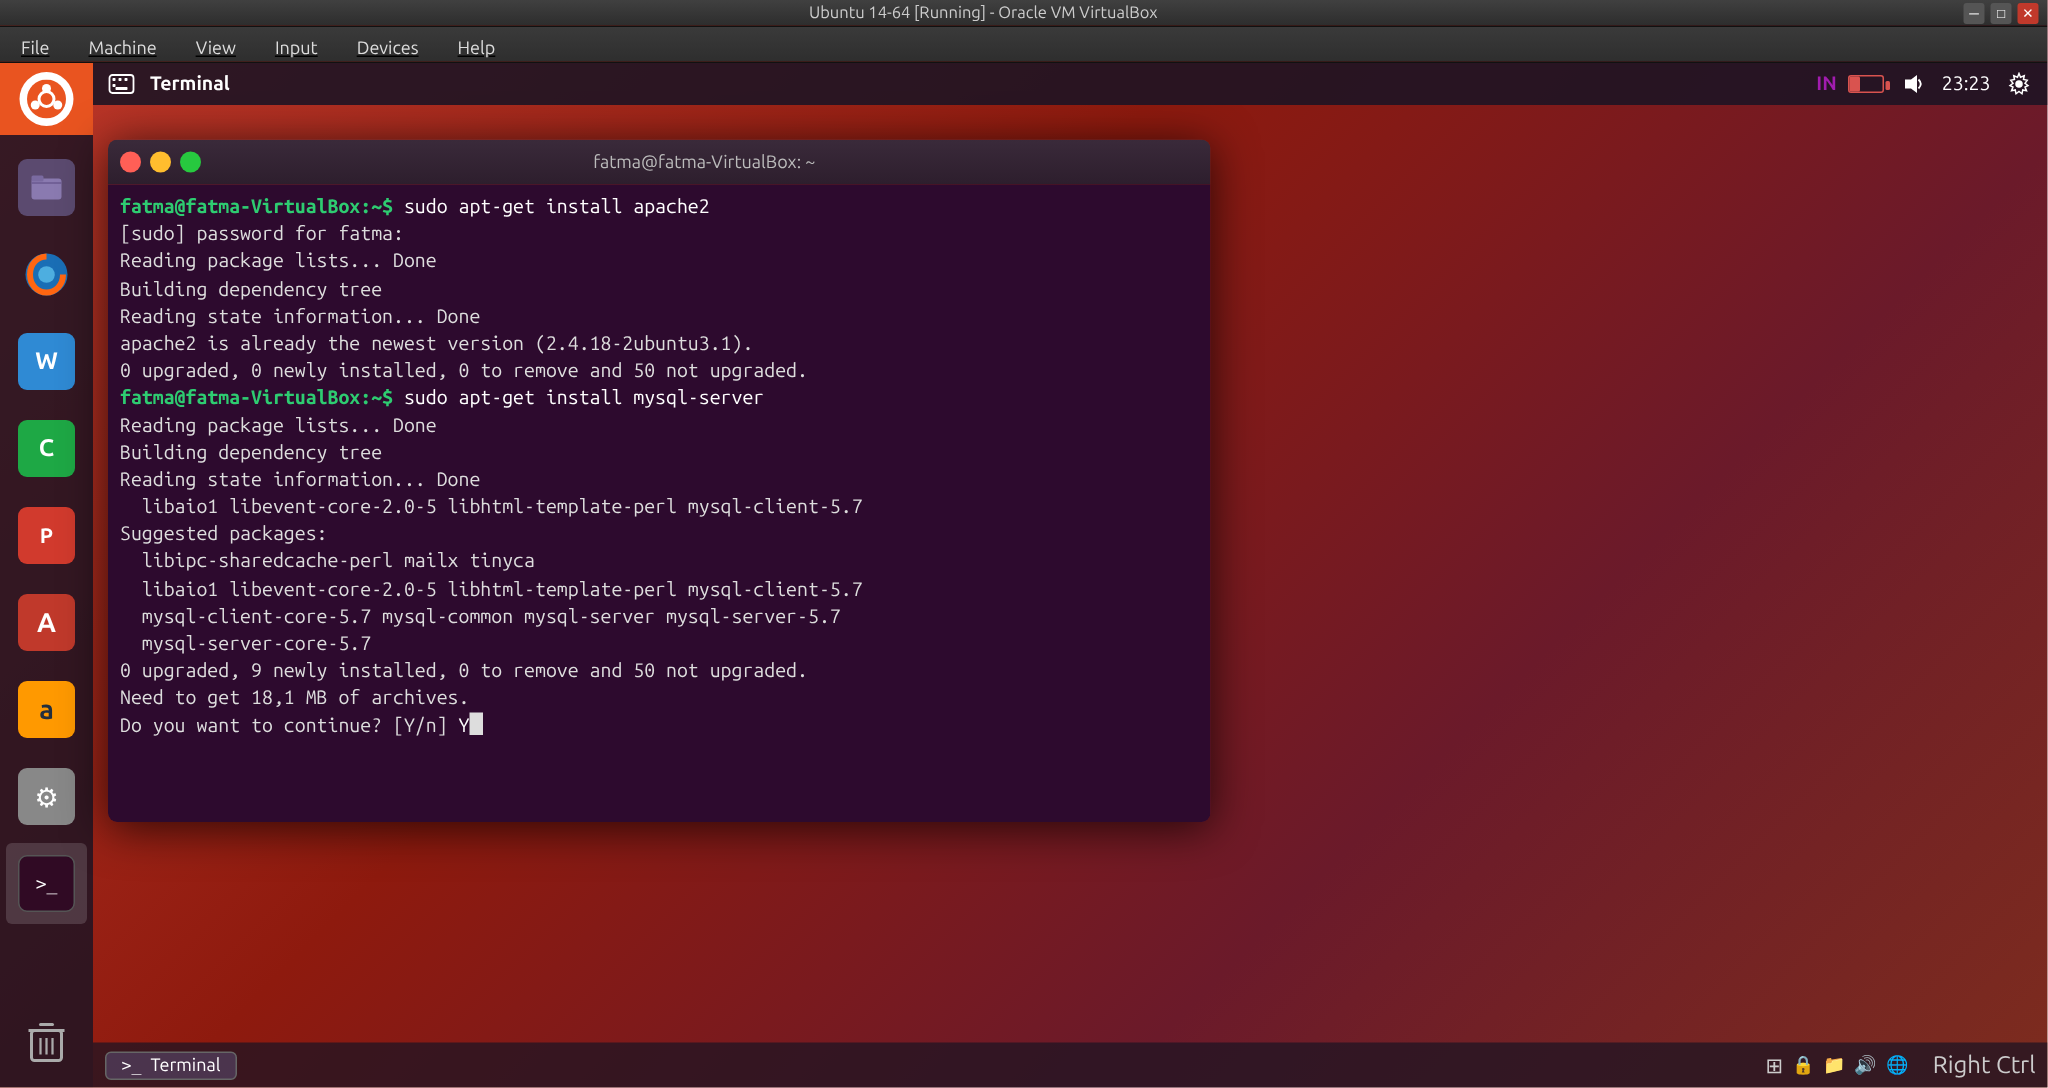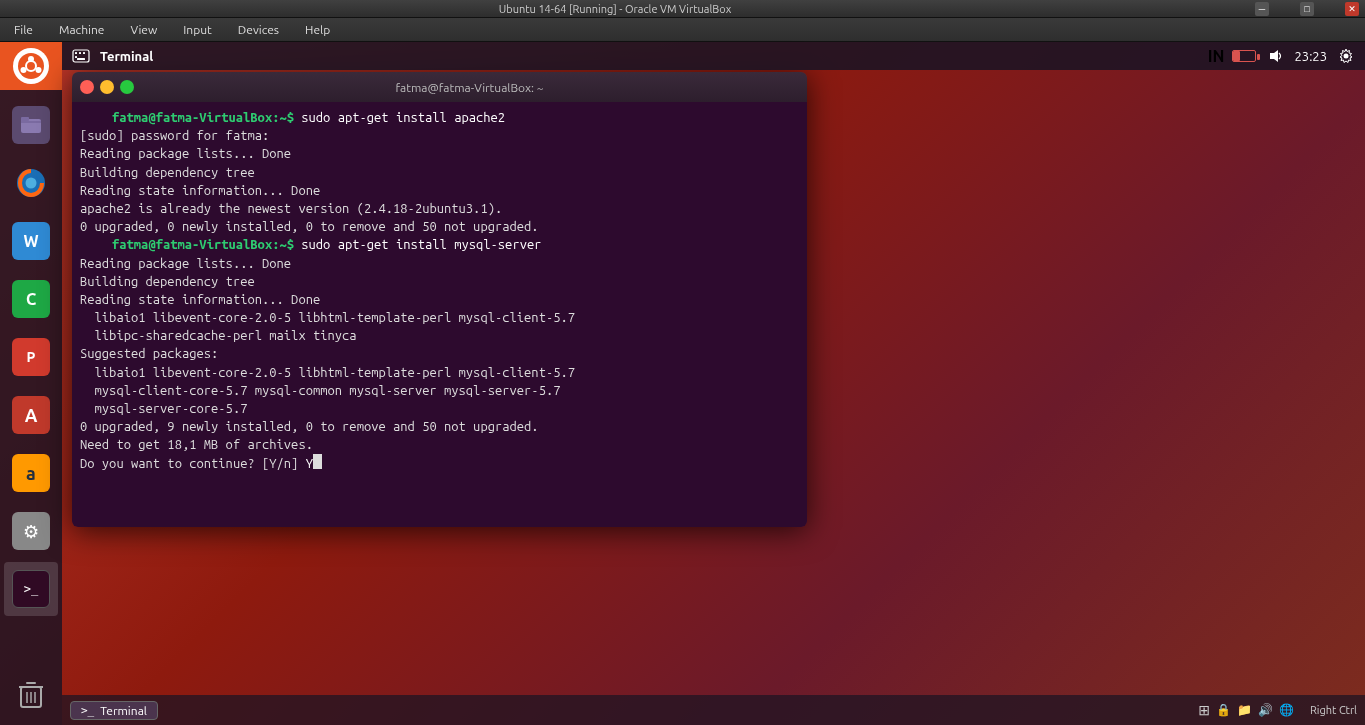"Ubuntu 14-64 [Running] - Oracle" #title-bar { gap: 27px -> none }
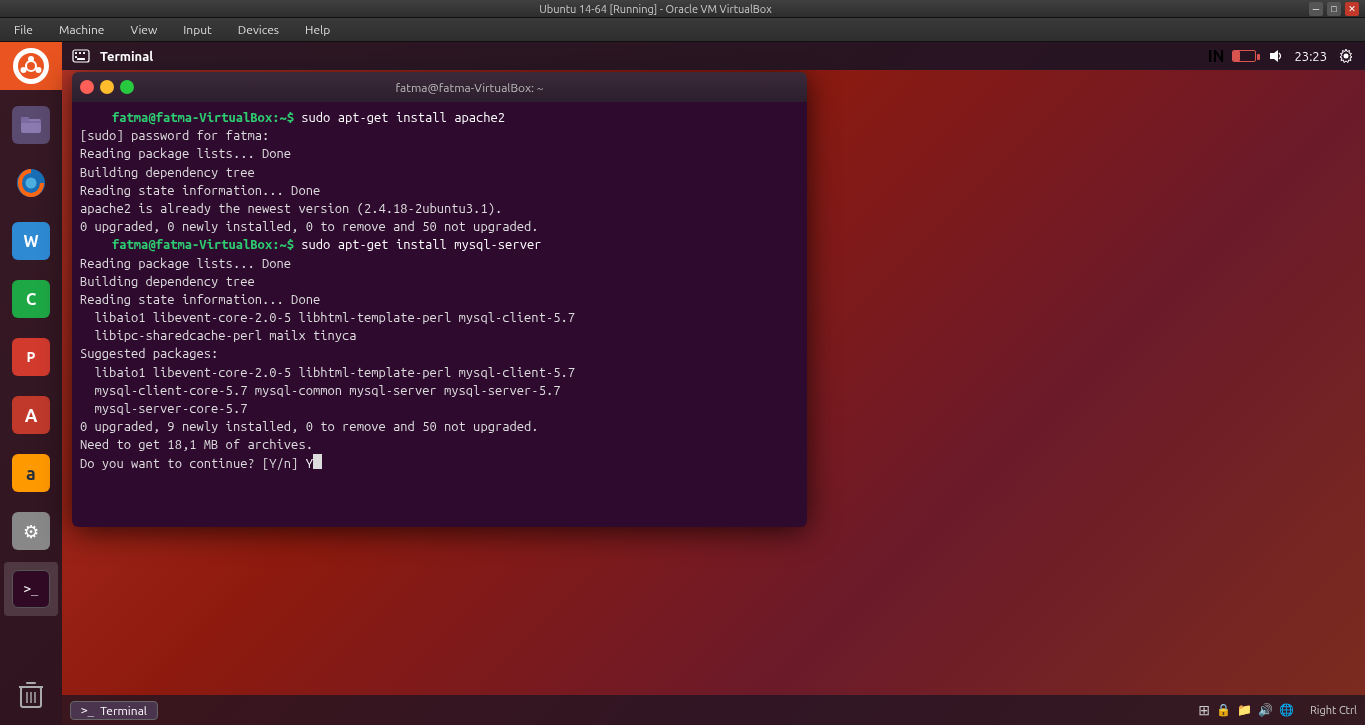"File" #menu-bar { align-items: center -> flex-end; text-decoration: none -> underline }
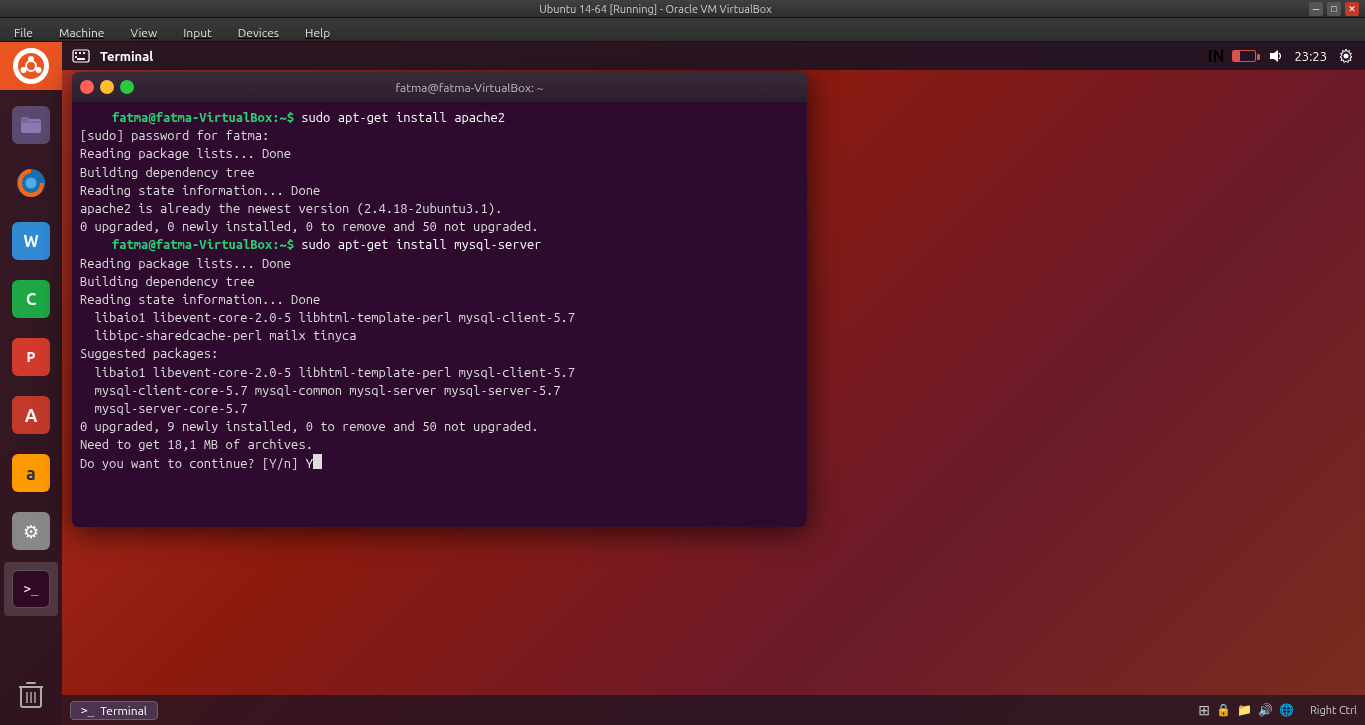"IN" span { color: #000000 -> #a21caf; font-size: 16px -> 13px }
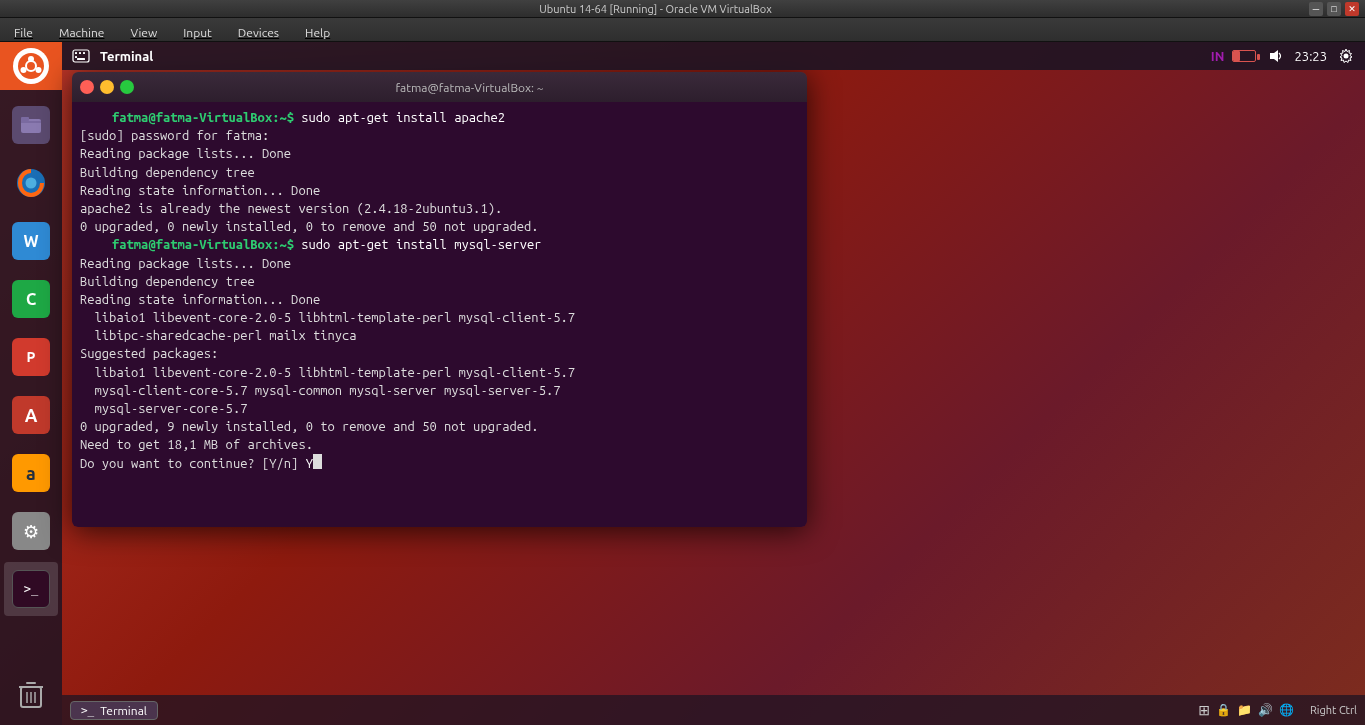"fatma@fatma-VirtualBox: ~" div { top: 30px -> 51px }
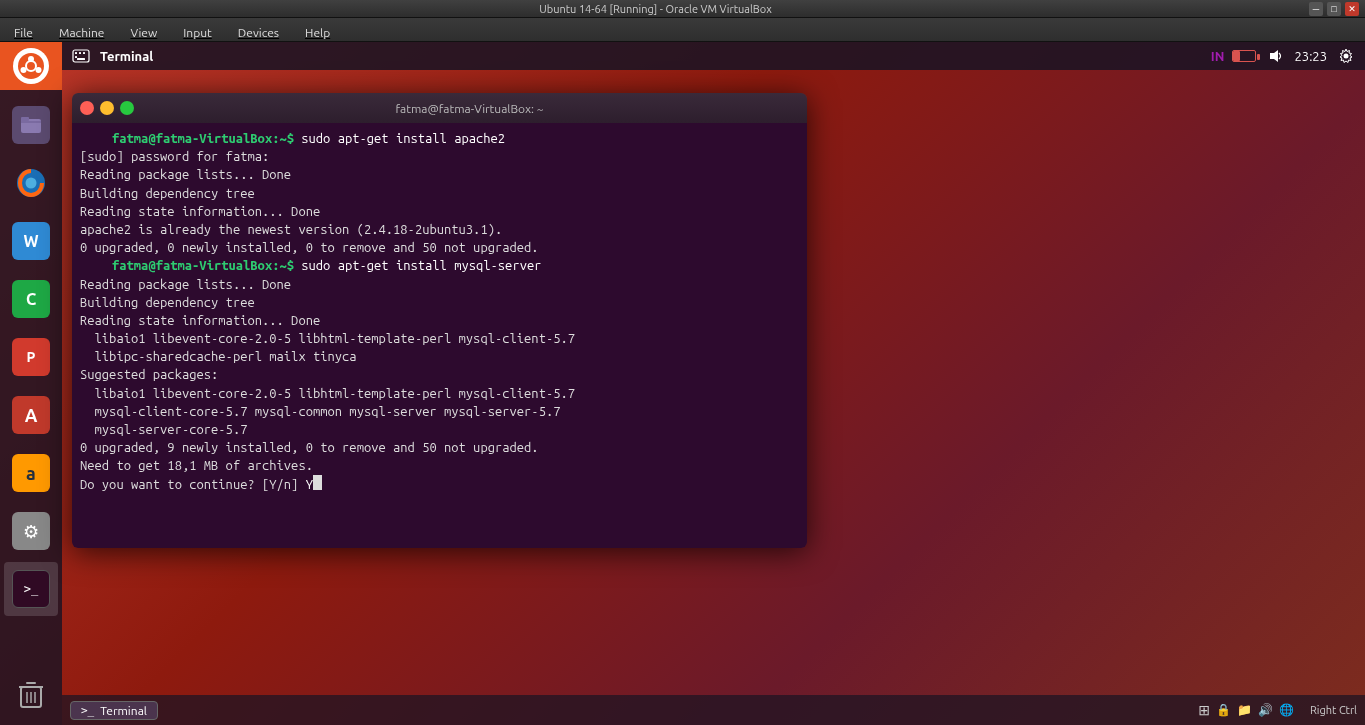"fatma@fatma-VirtualBox:~$" .prompt-green { margin-left: 32px -> none }
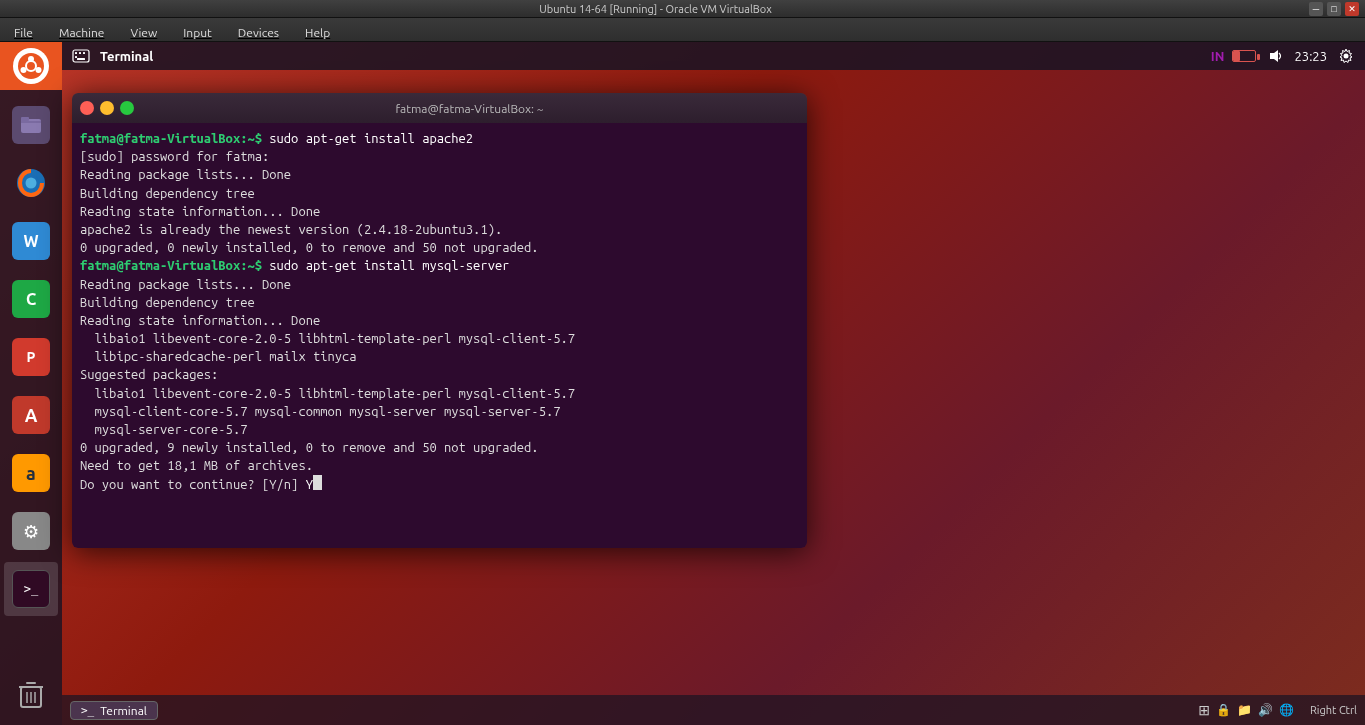"libipc-sharedcache-perl mailx tinyca" div { order: before "Suggested packages:" -> after "Suggested packages:" }
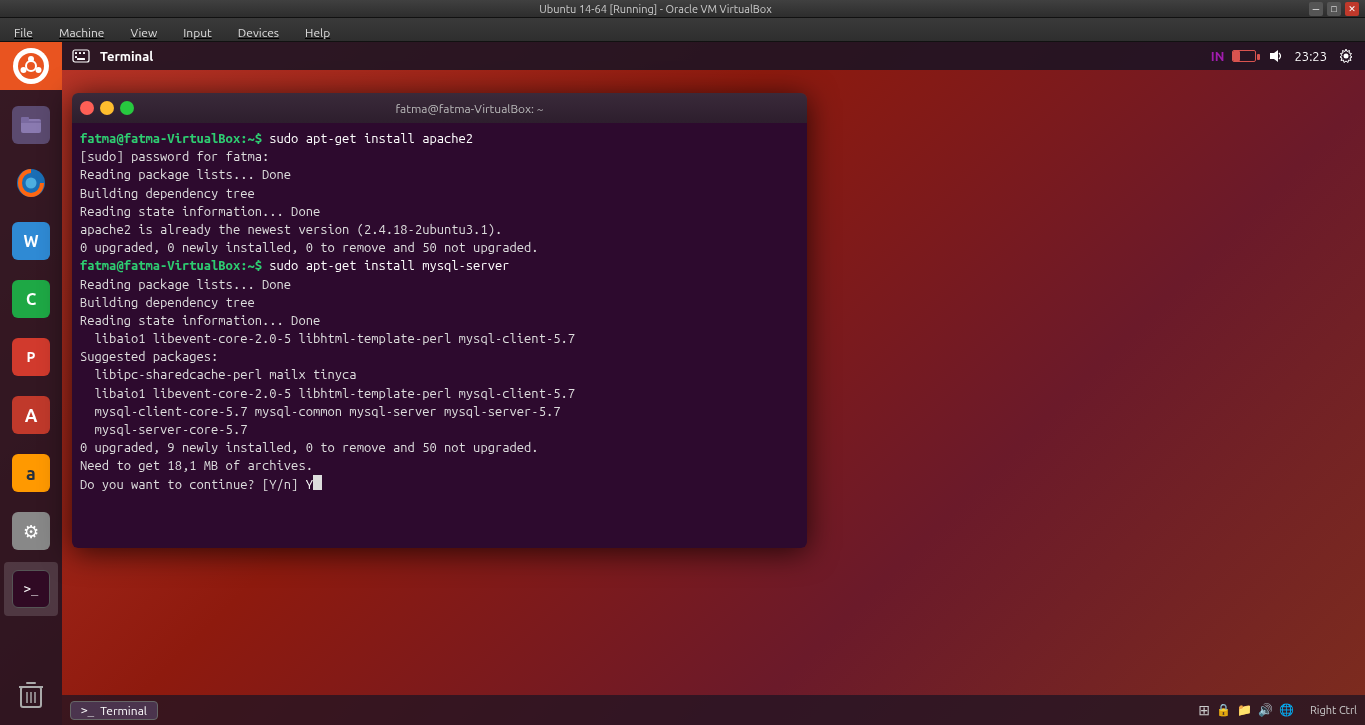"Right Ctrl" span { font-size: 11px -> 16px }
